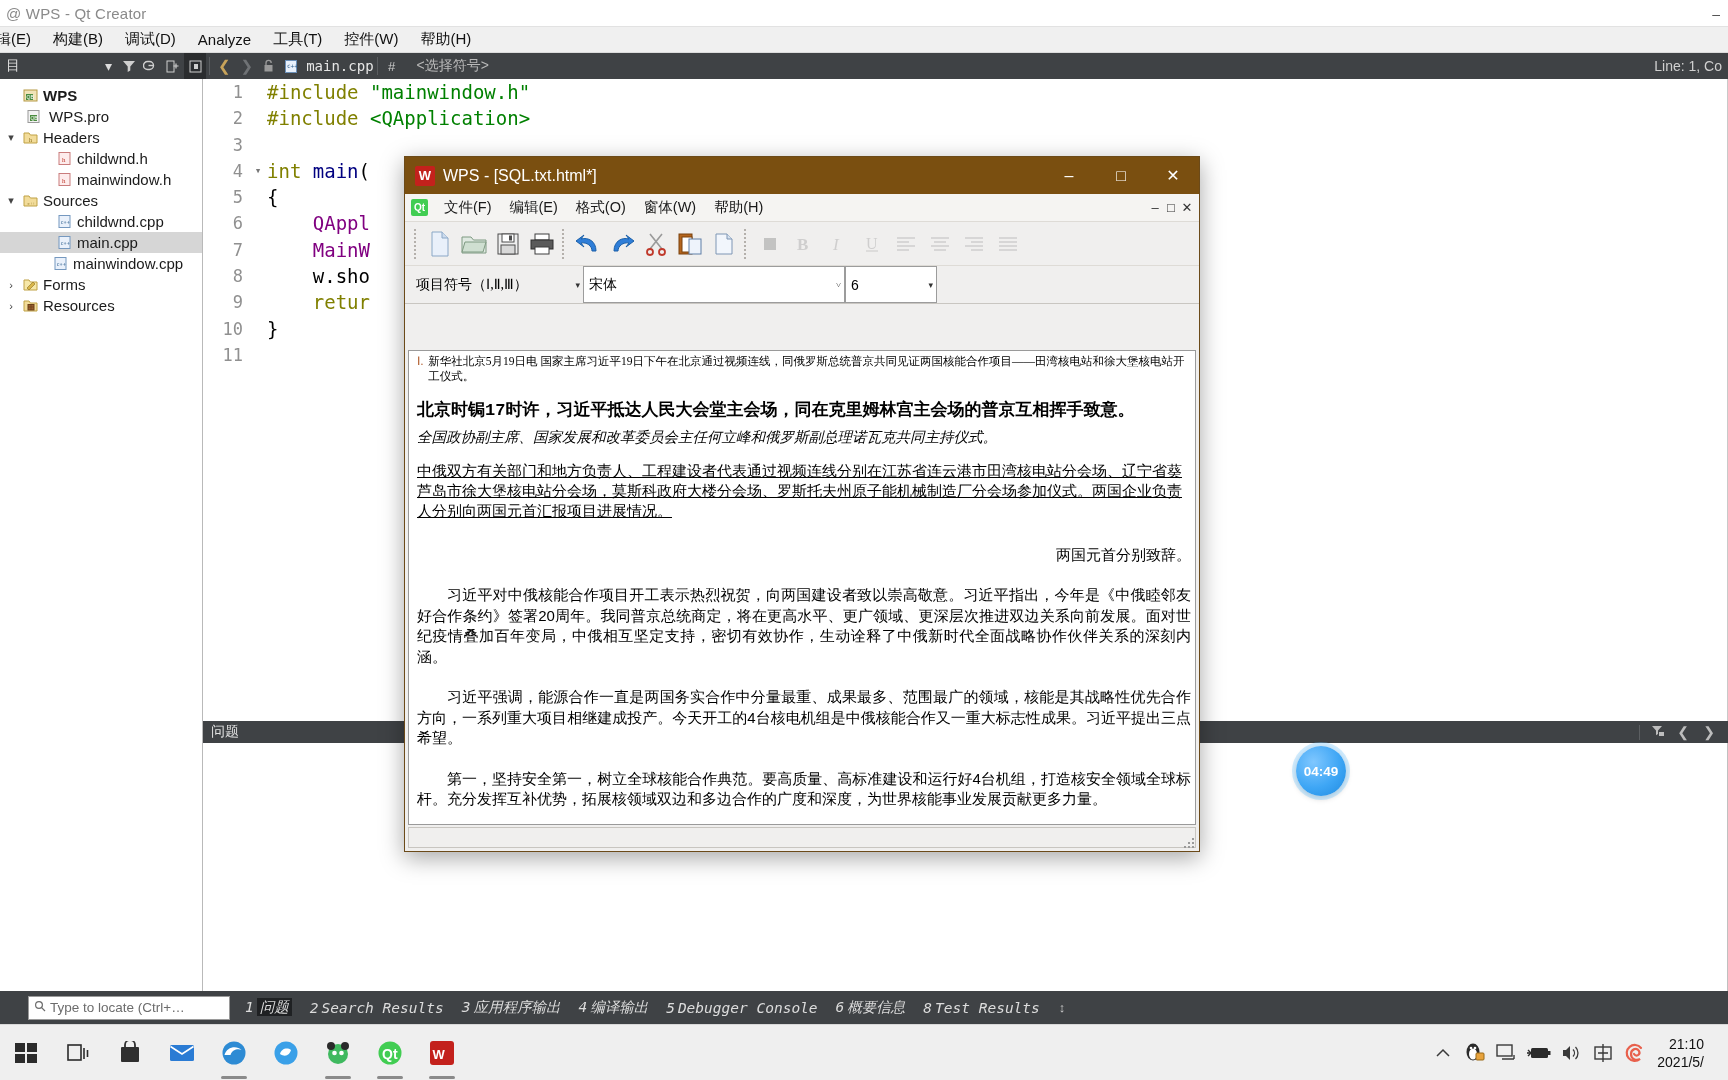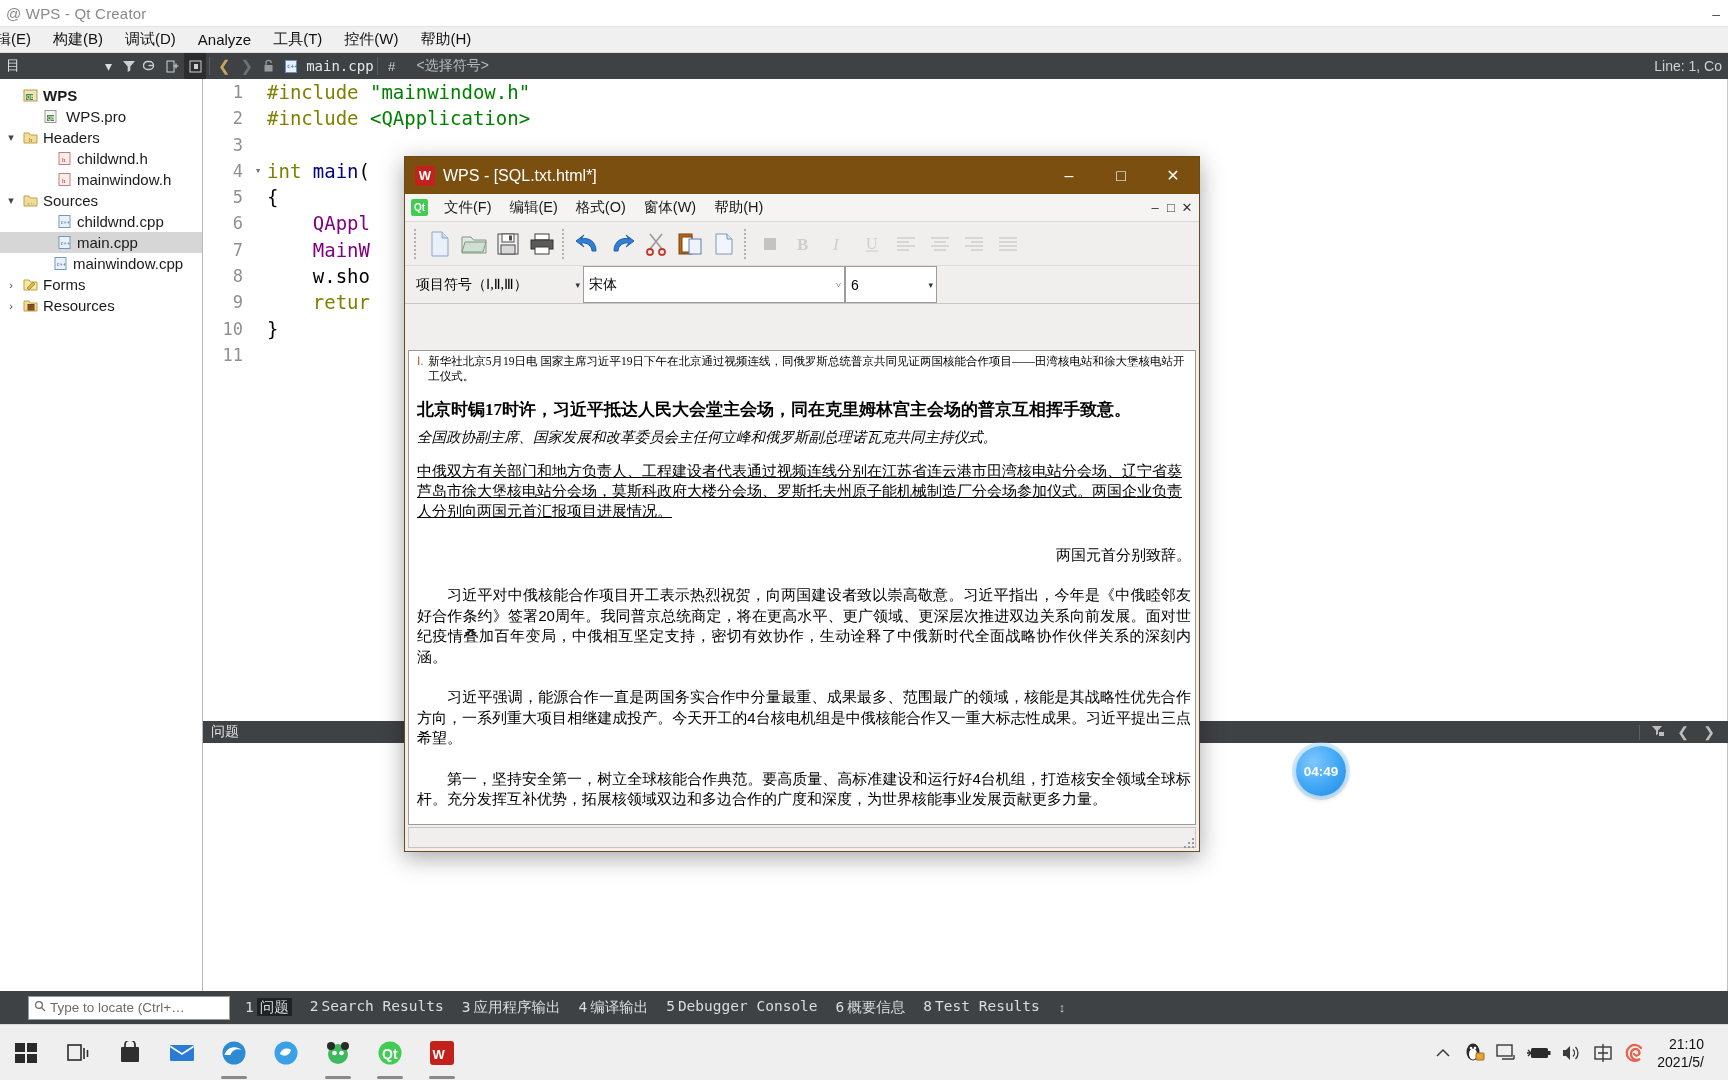"WPS.pro" div.tree-row { padding-left: 21px -> 4px }
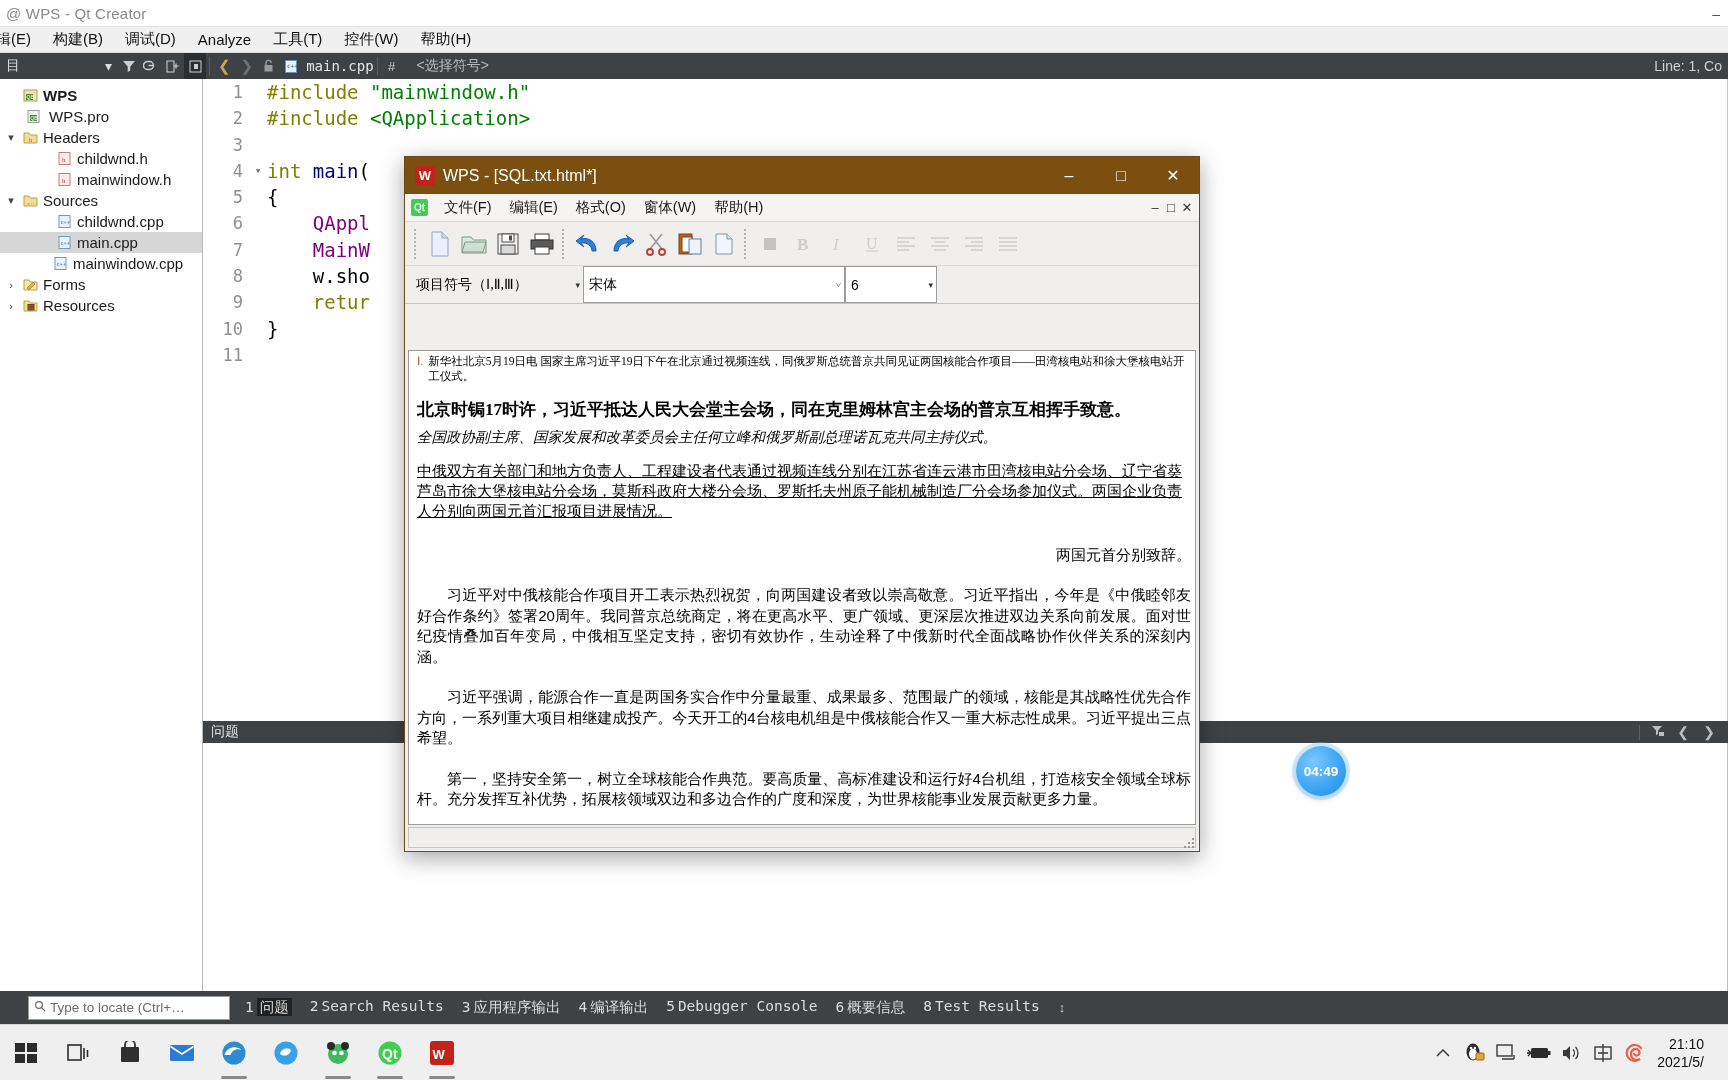"北京时锔17时许，习近平抵达人民大会堂主会场，同在克里姆林宫主会场的普京互相挥手" .p-head { font-family: Liberation Serif, serif -> Liberation Mono, monospace }
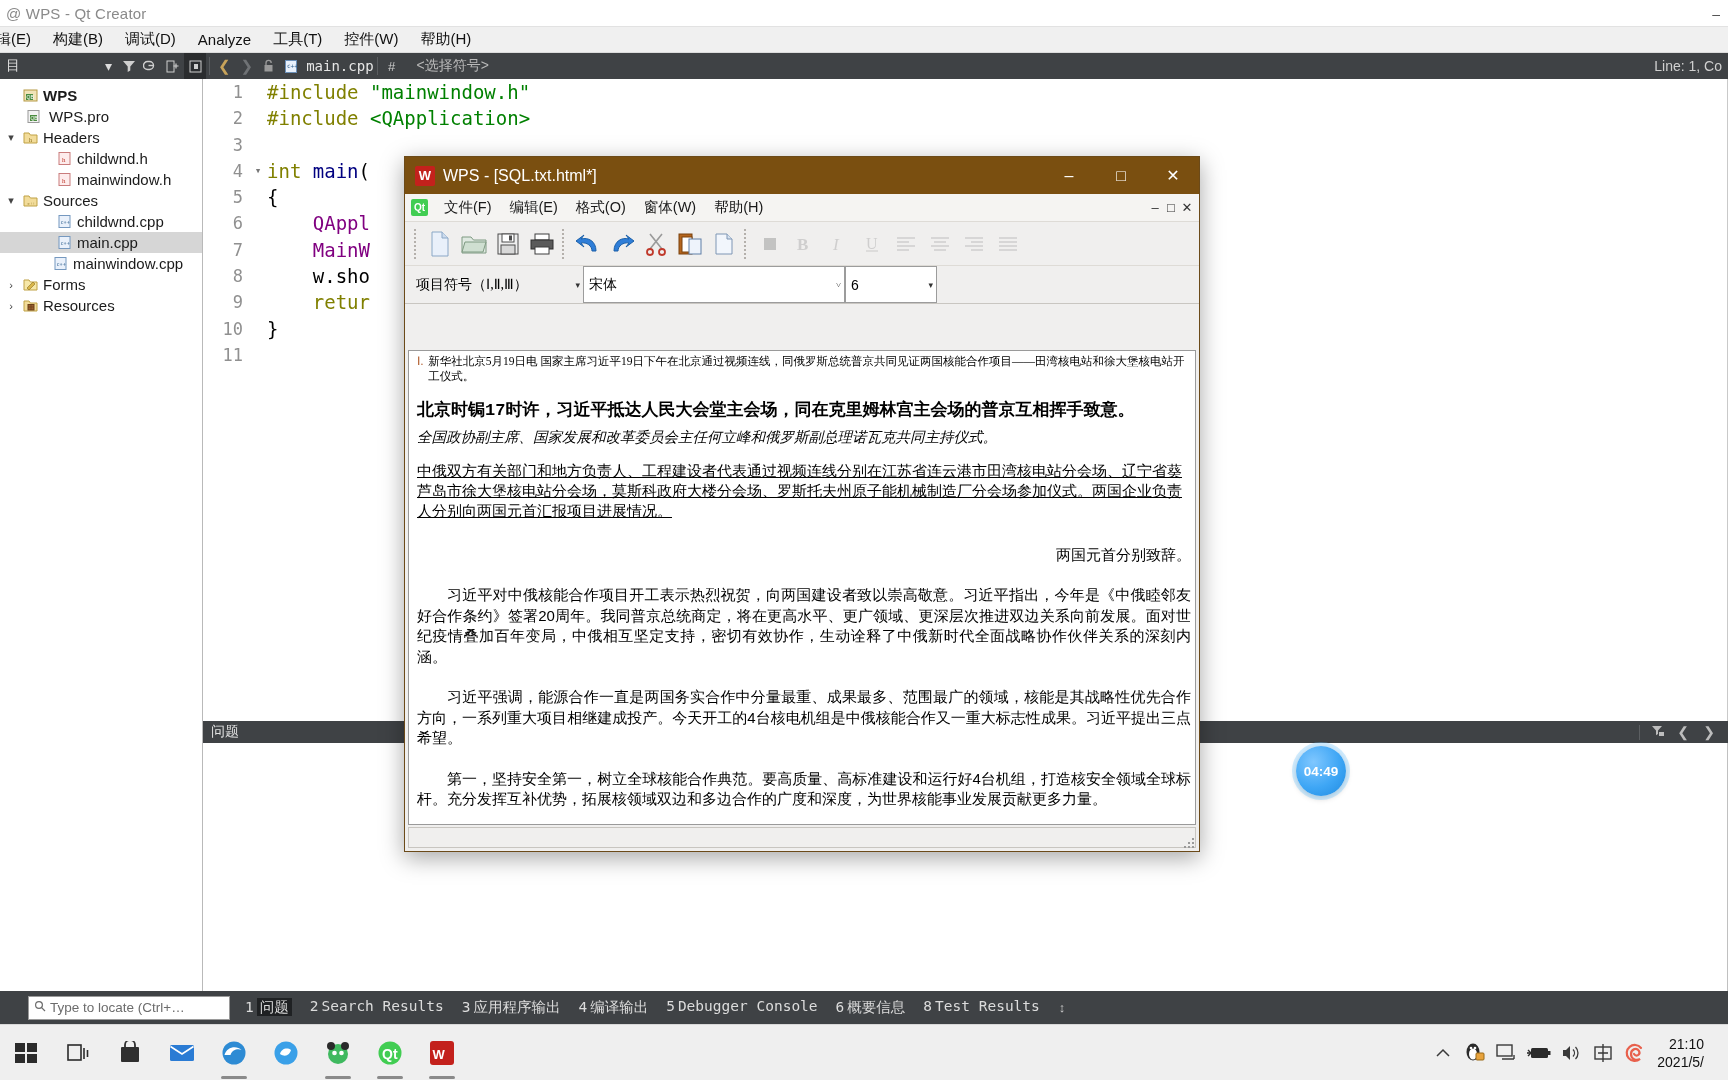"1 问题" div { align-items: none -> center; font-style: none -> italic }
